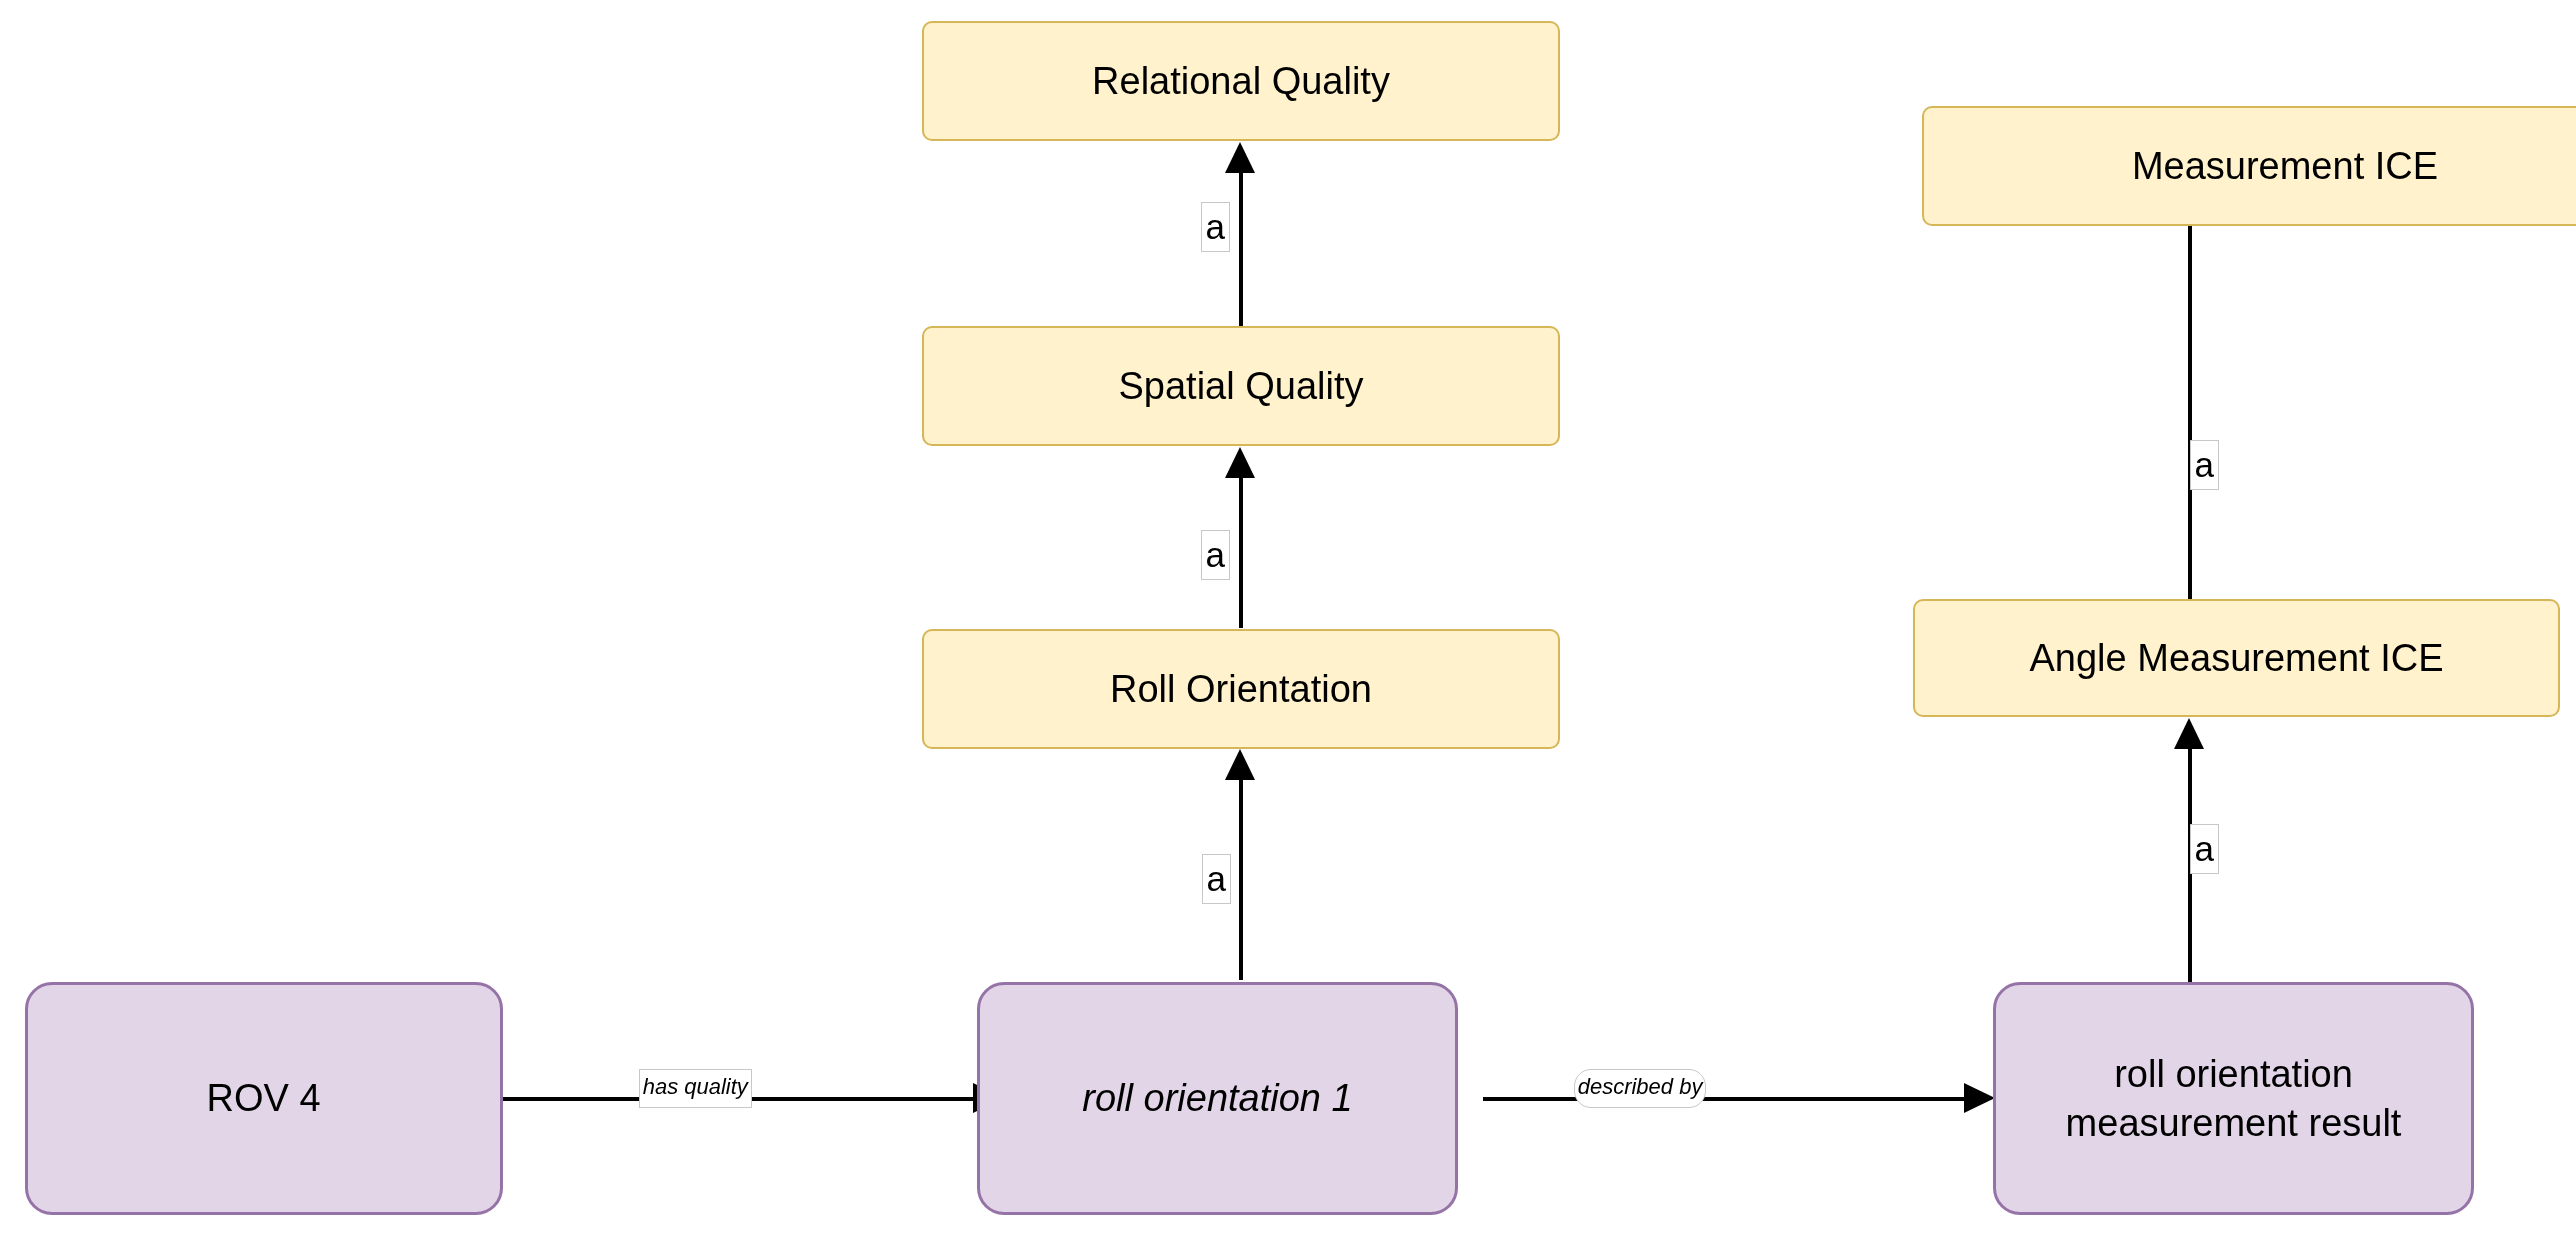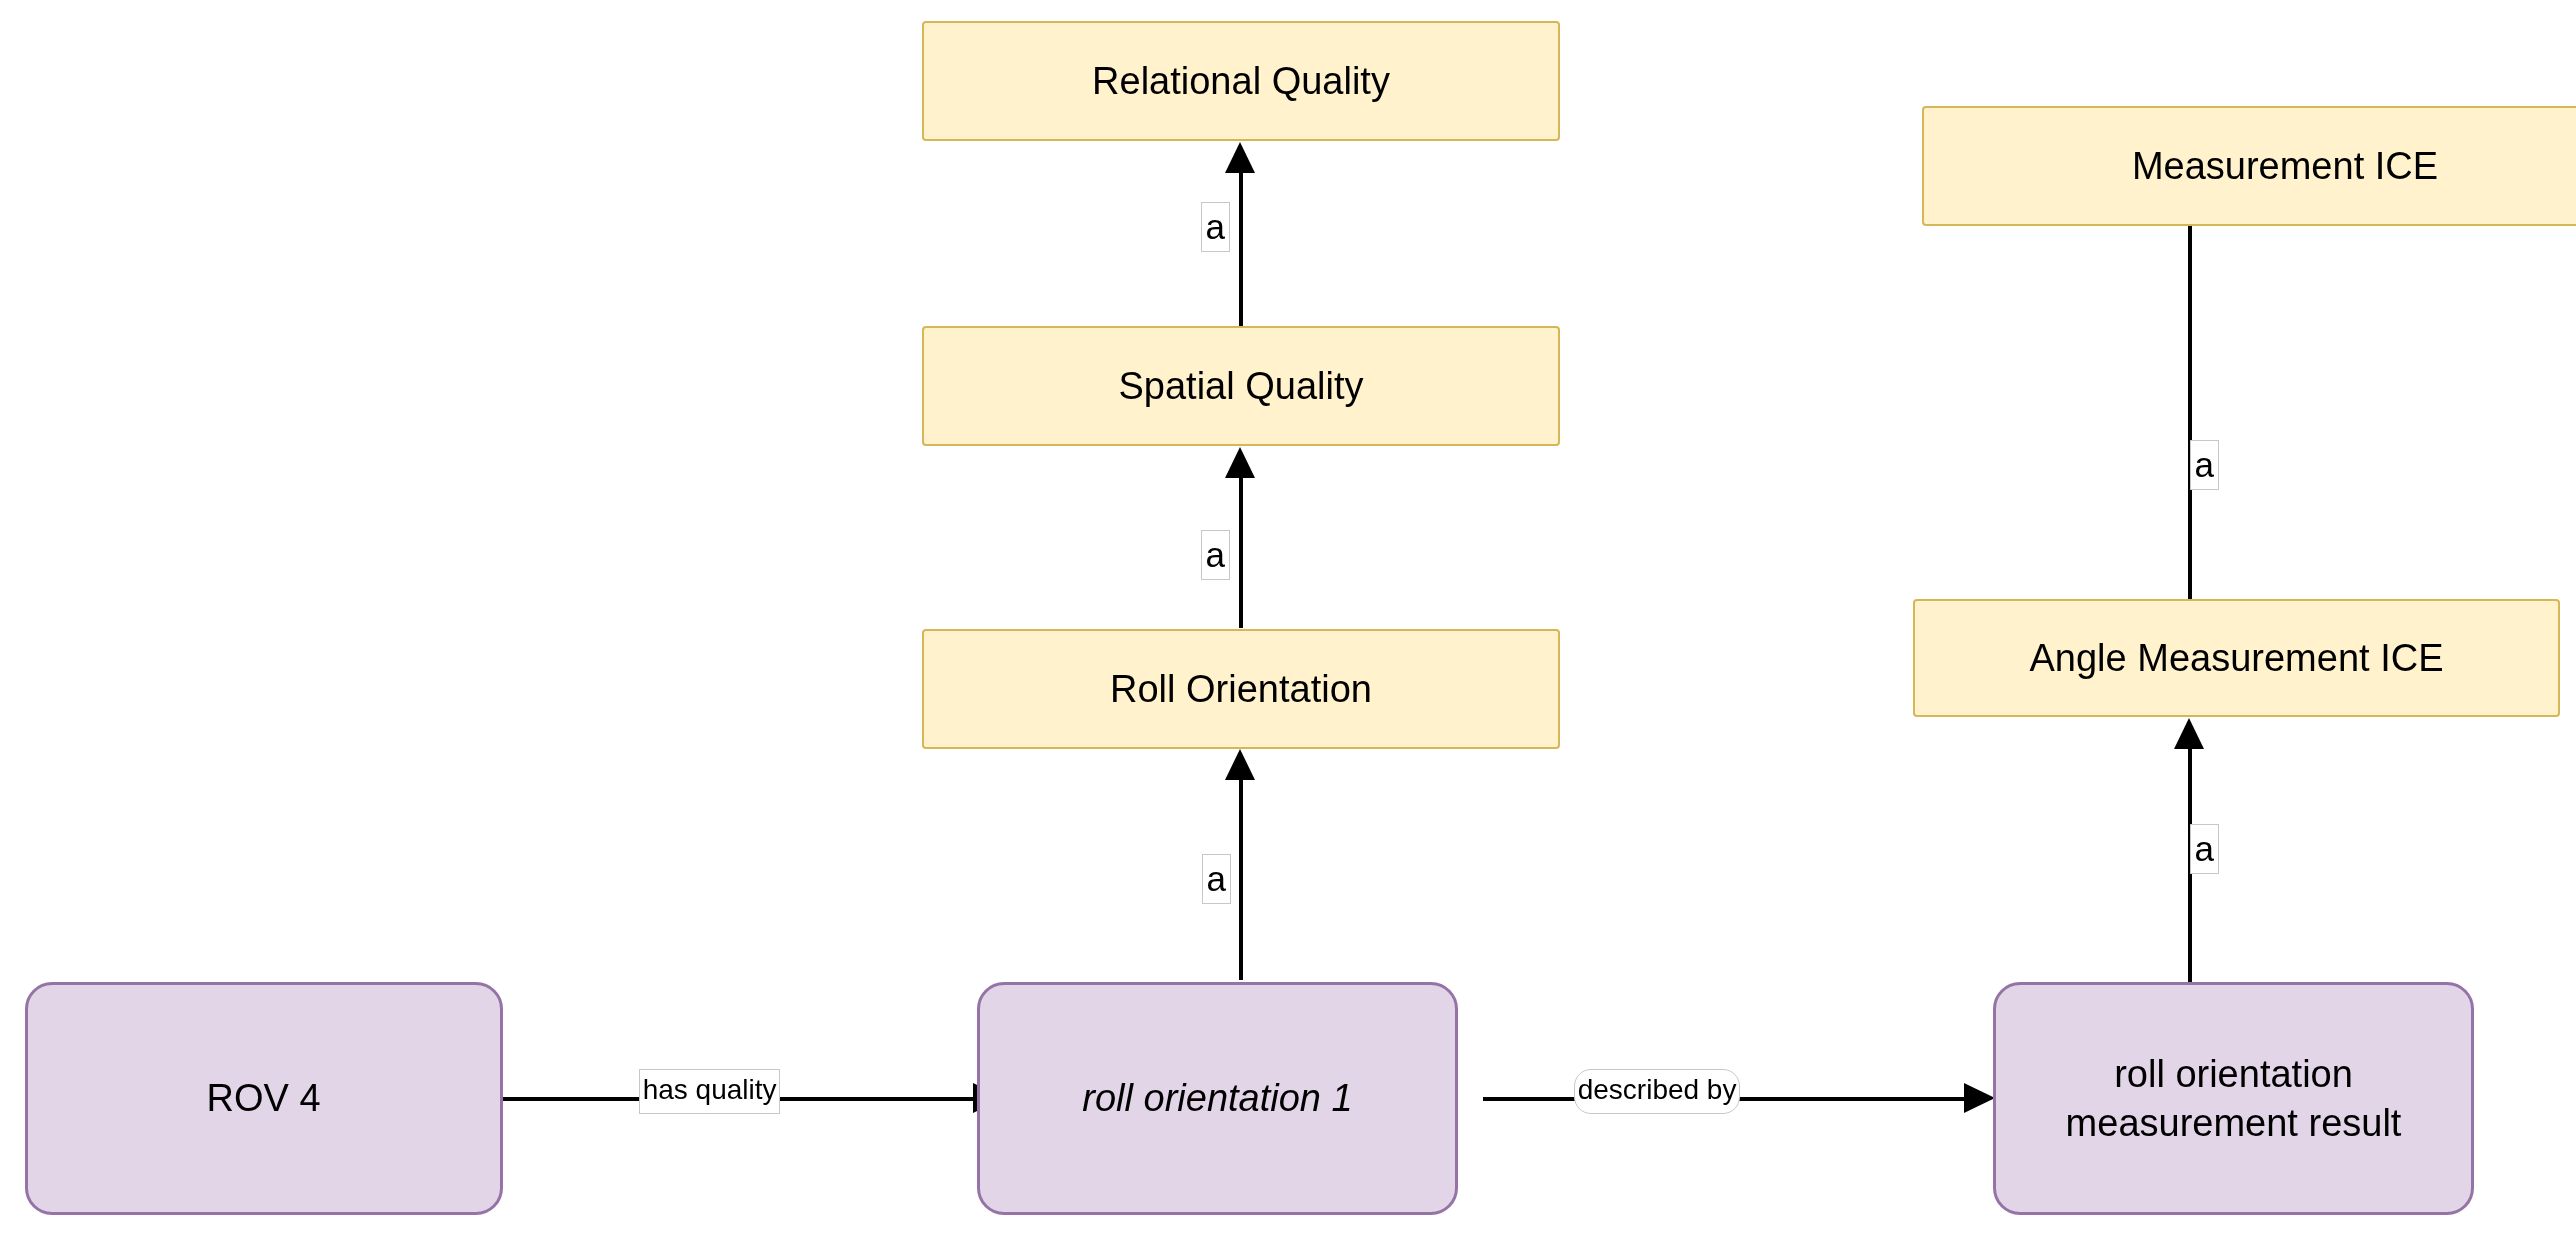"Relational Quality" .node-class { border-radius: 4px -> 10px }
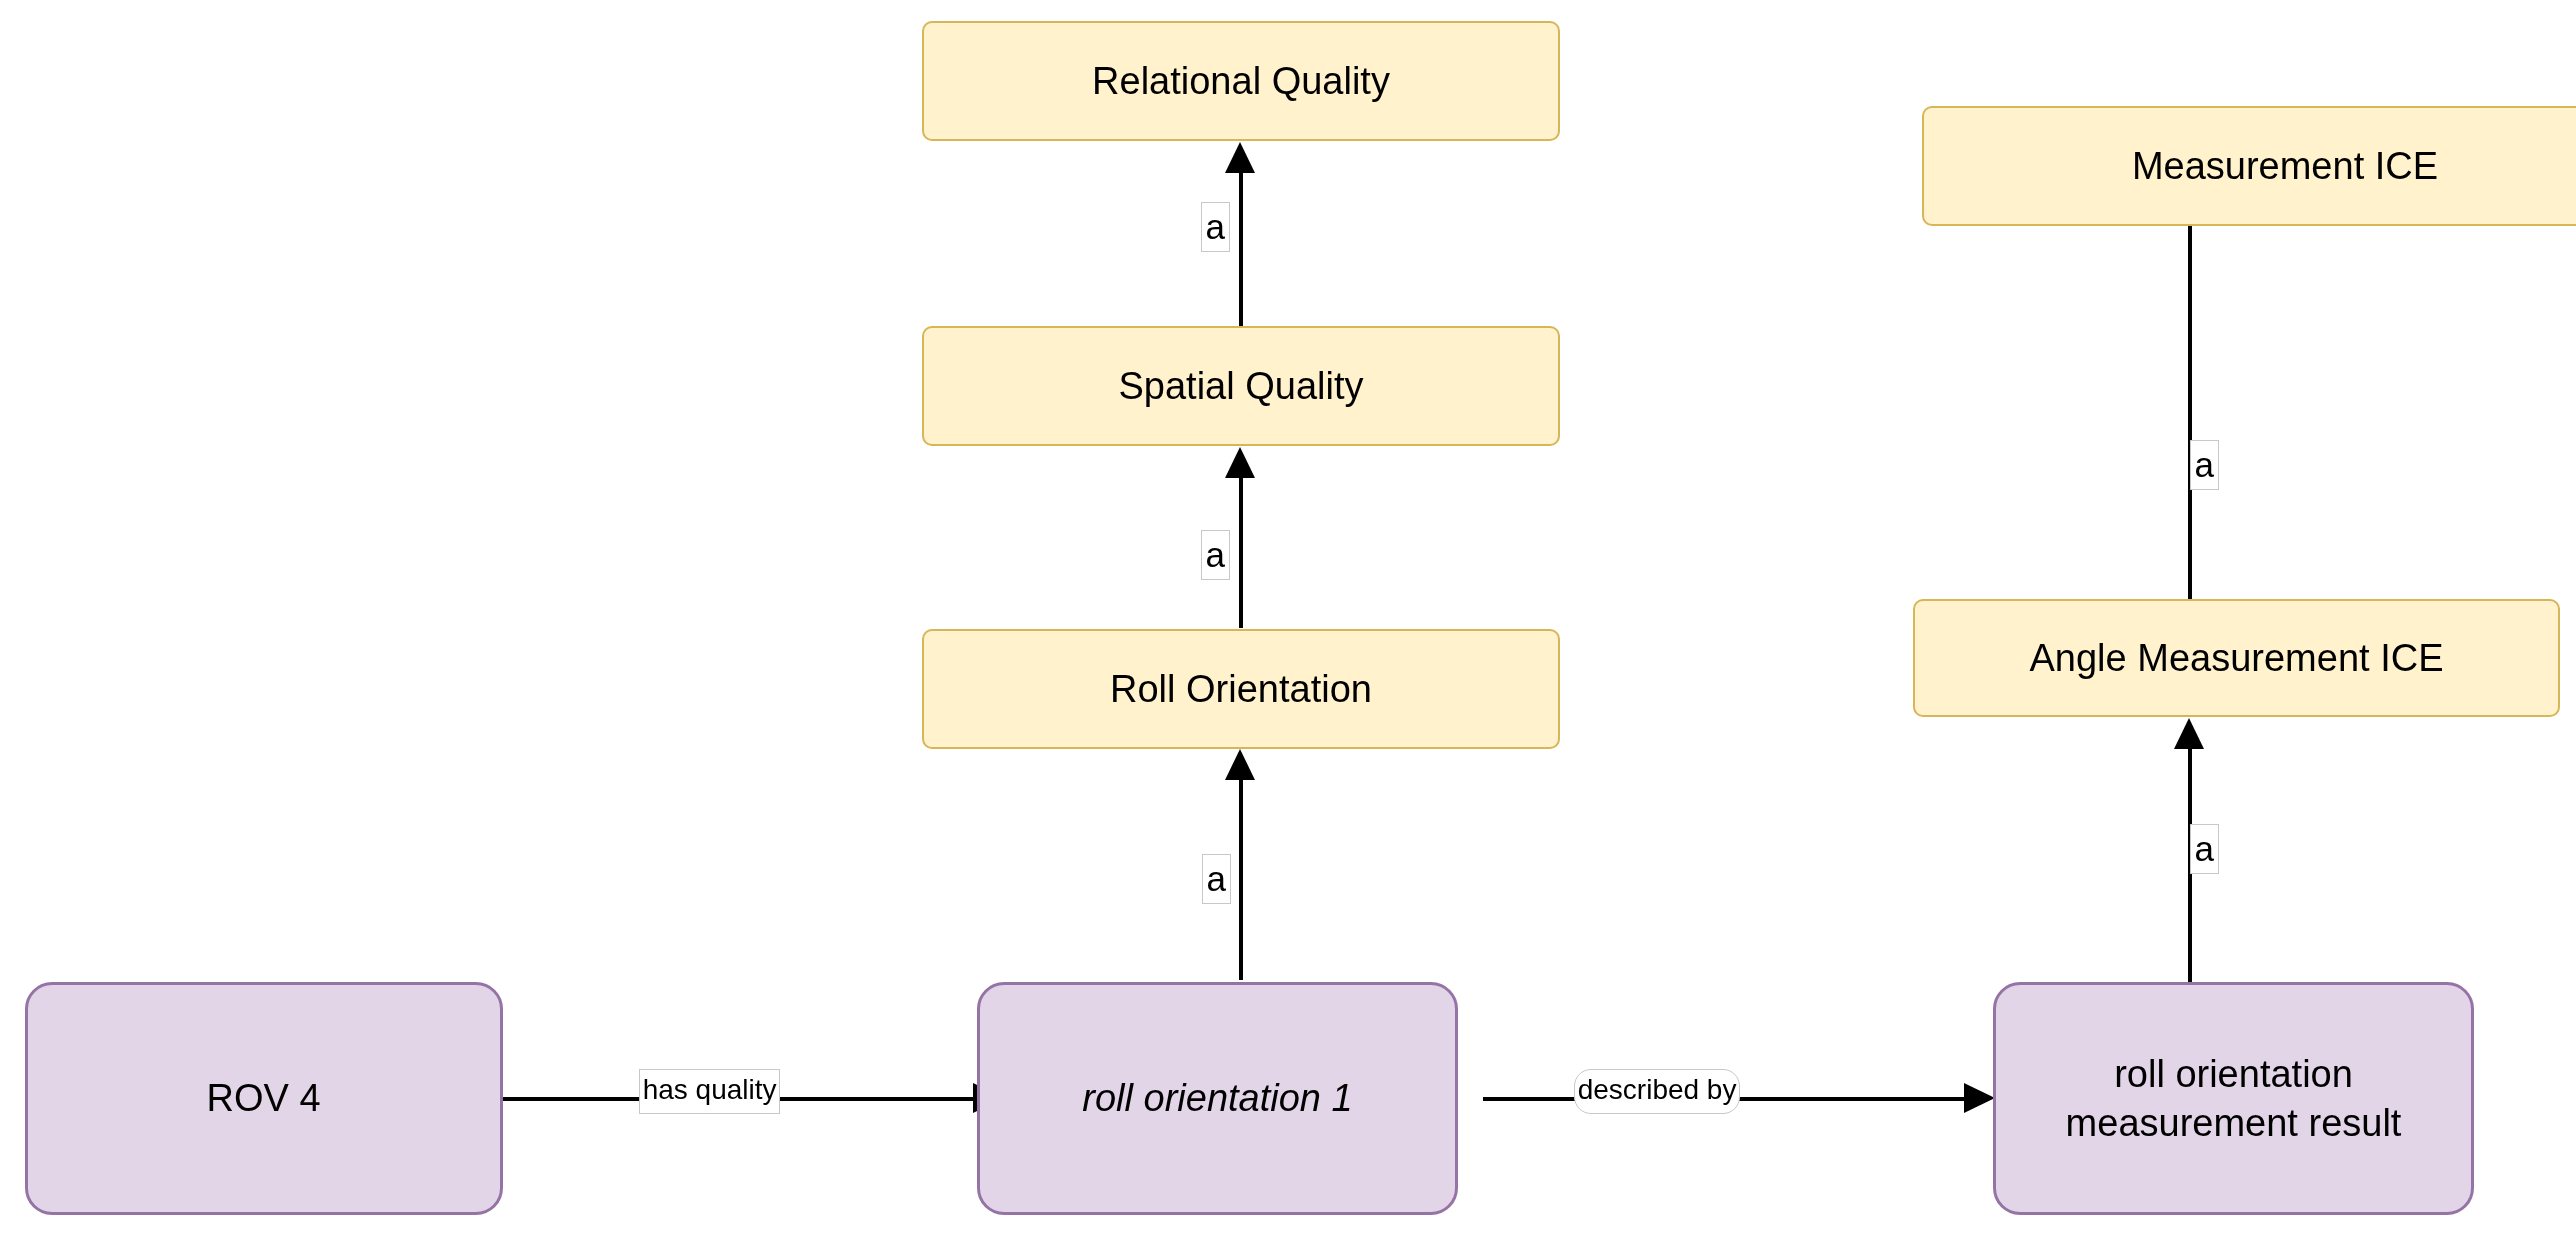"has quality" .edge-label.rel { font-size: 28px -> 22px; font-style: none -> italic }
